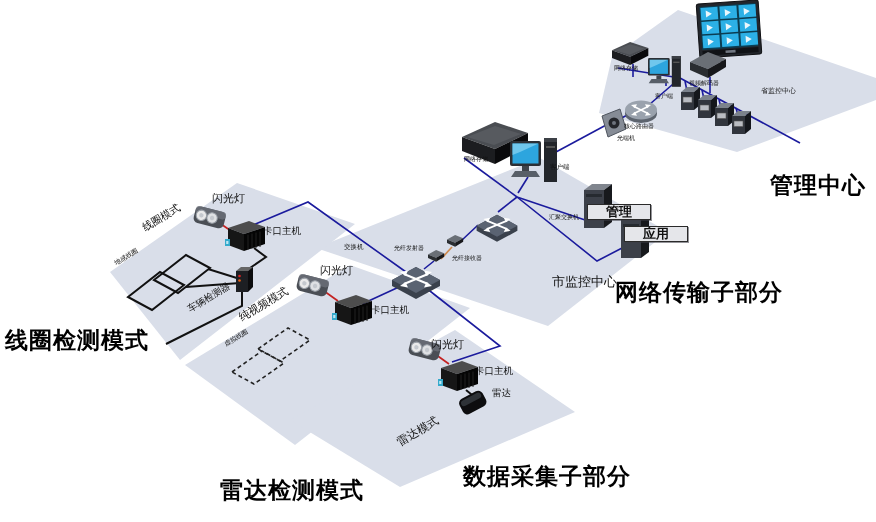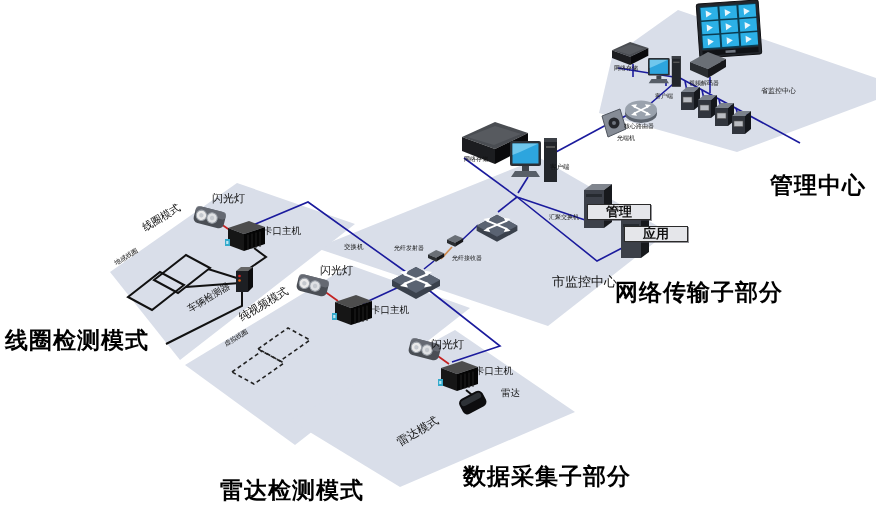"雷达" div.lbl { margin-left: 9px -> none }
